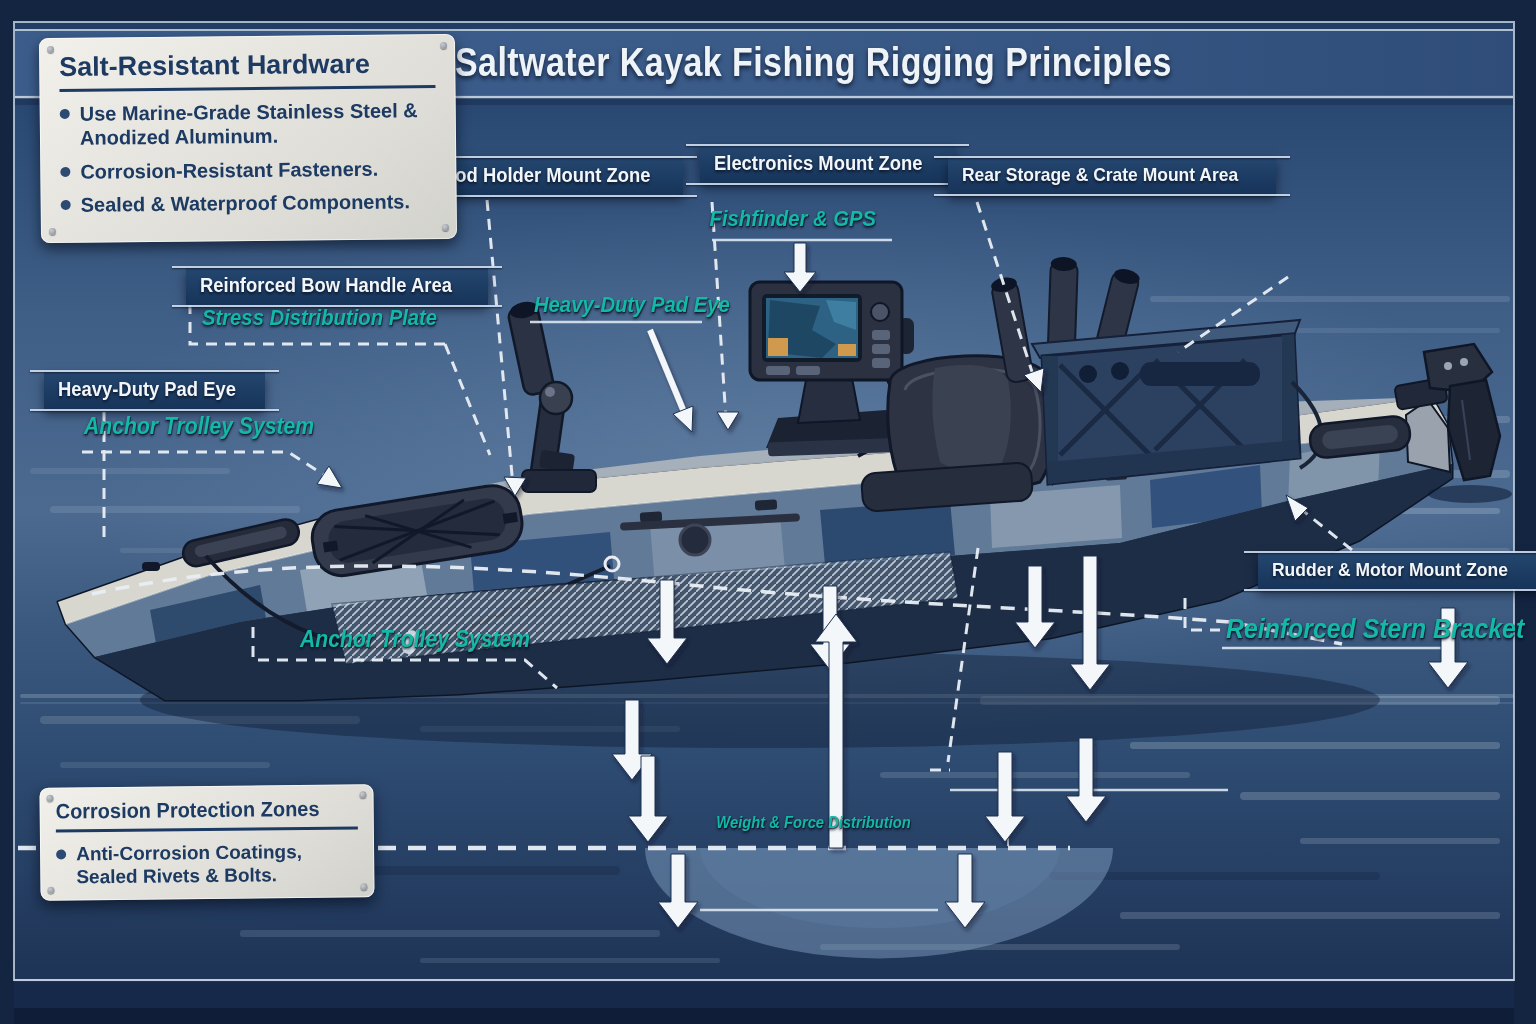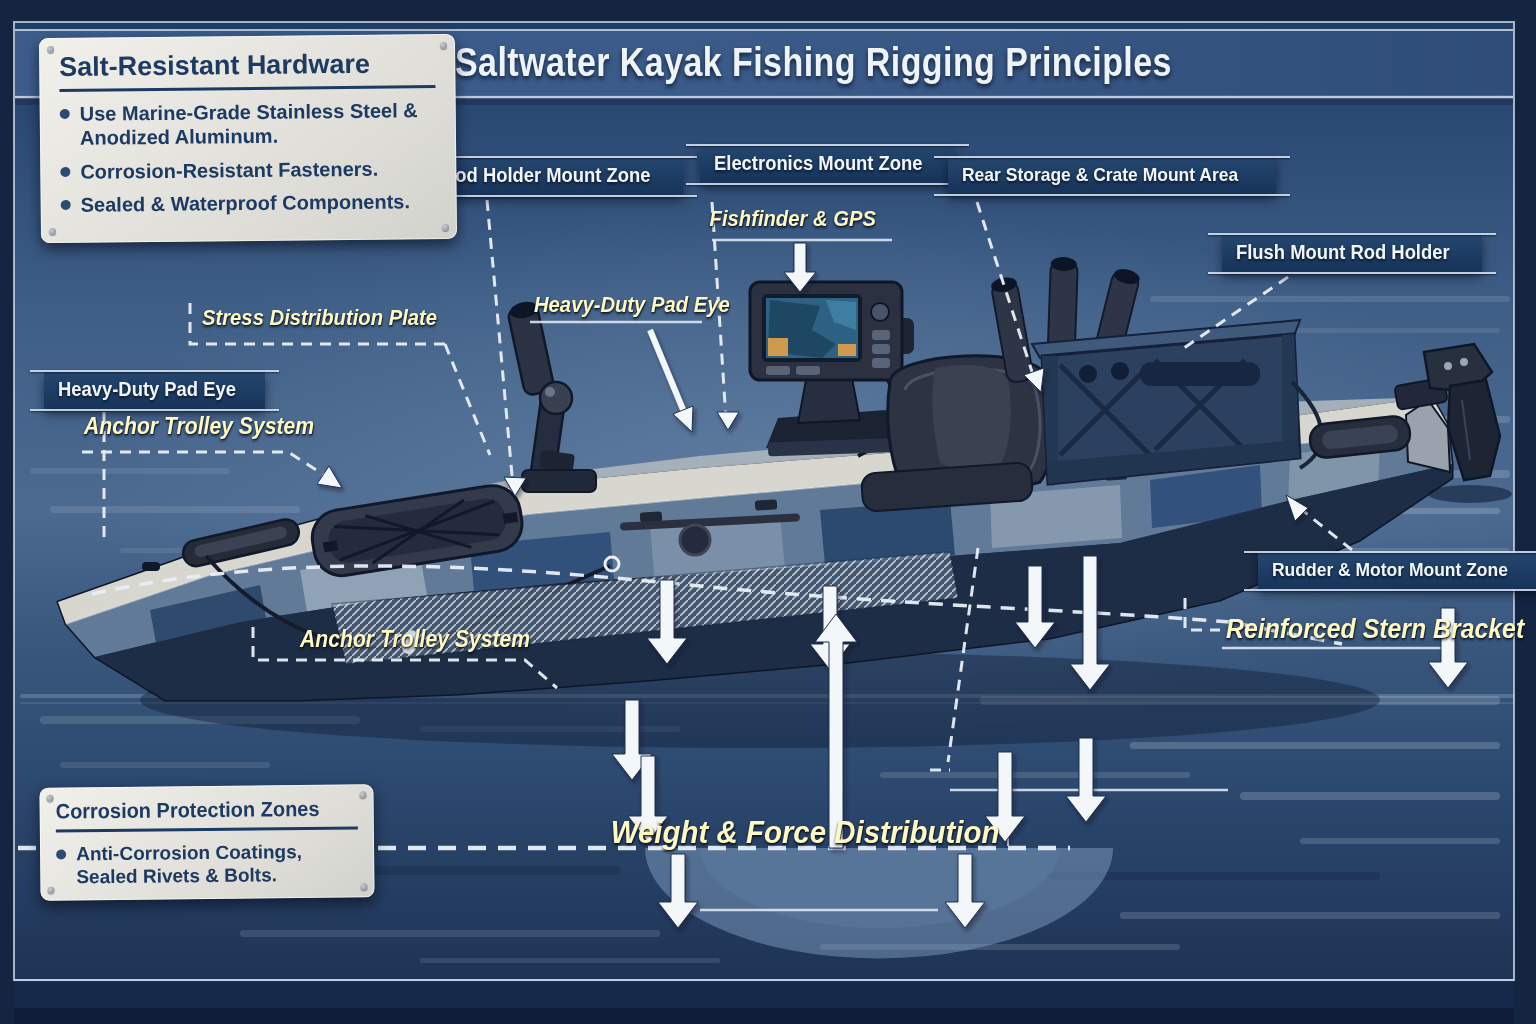"Fishfinder & GPS" .it { color: #fef9c3 -> #14b8a6 }
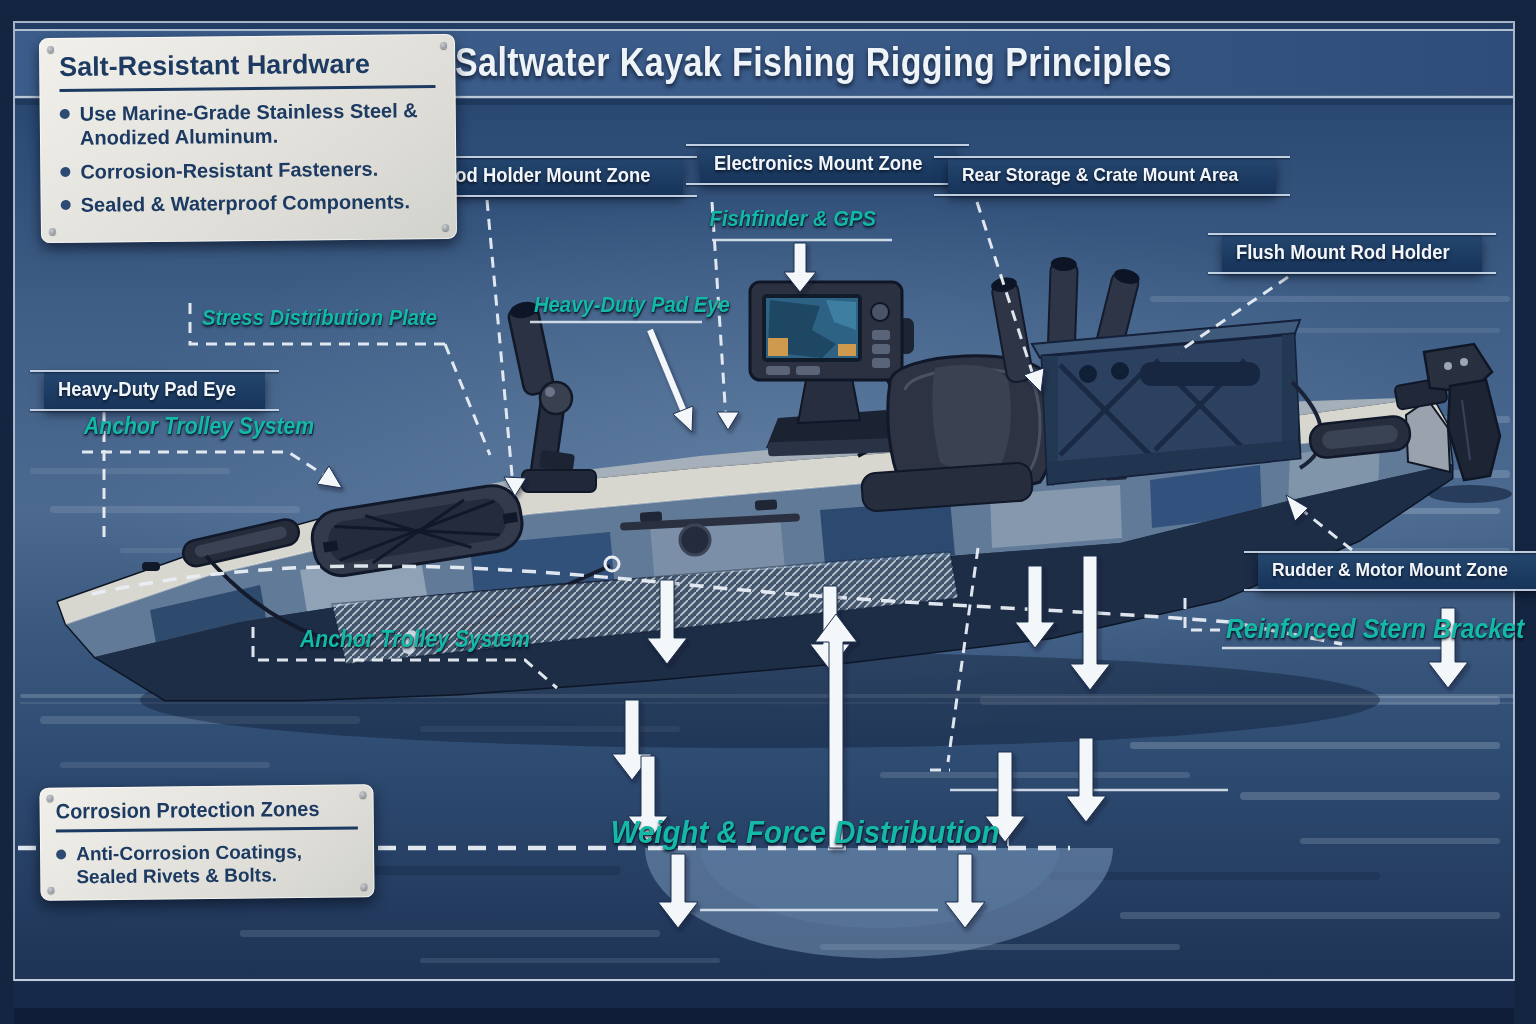"Flush Mount Rod Holder" div.bar { html: <div><span>Flush Mount Rod Holder</span></div> -> none }
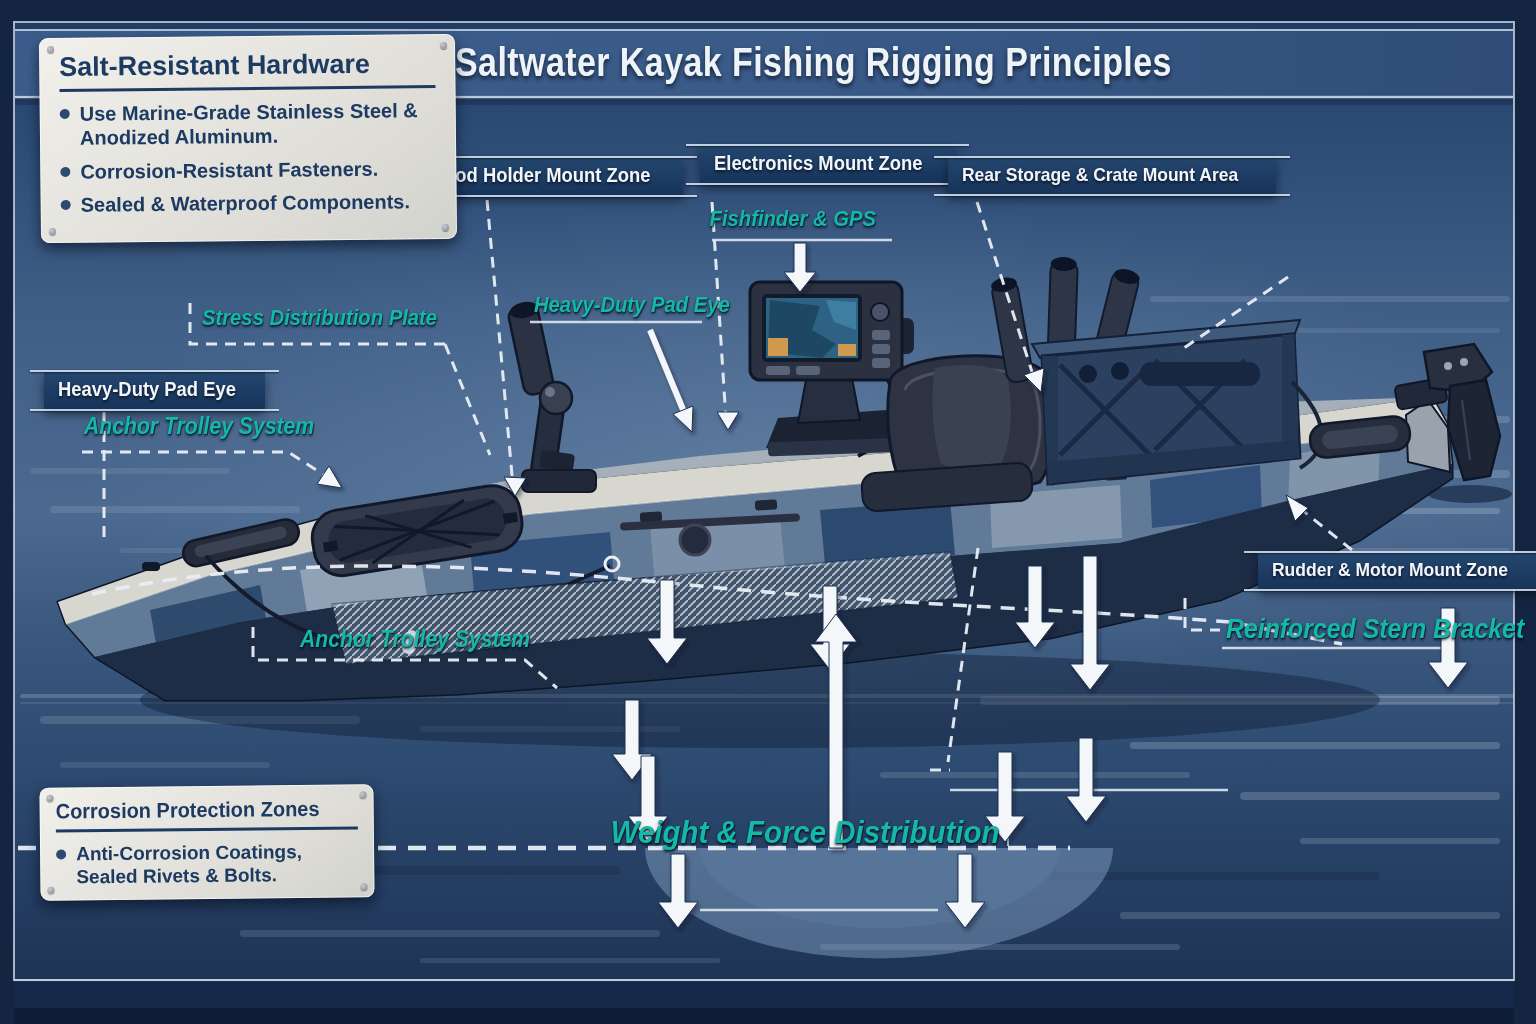"Reinforced Bow Handle Area" div.bar { html: none -> <div><span>Reinforced Bow Handle Area</span></div> }
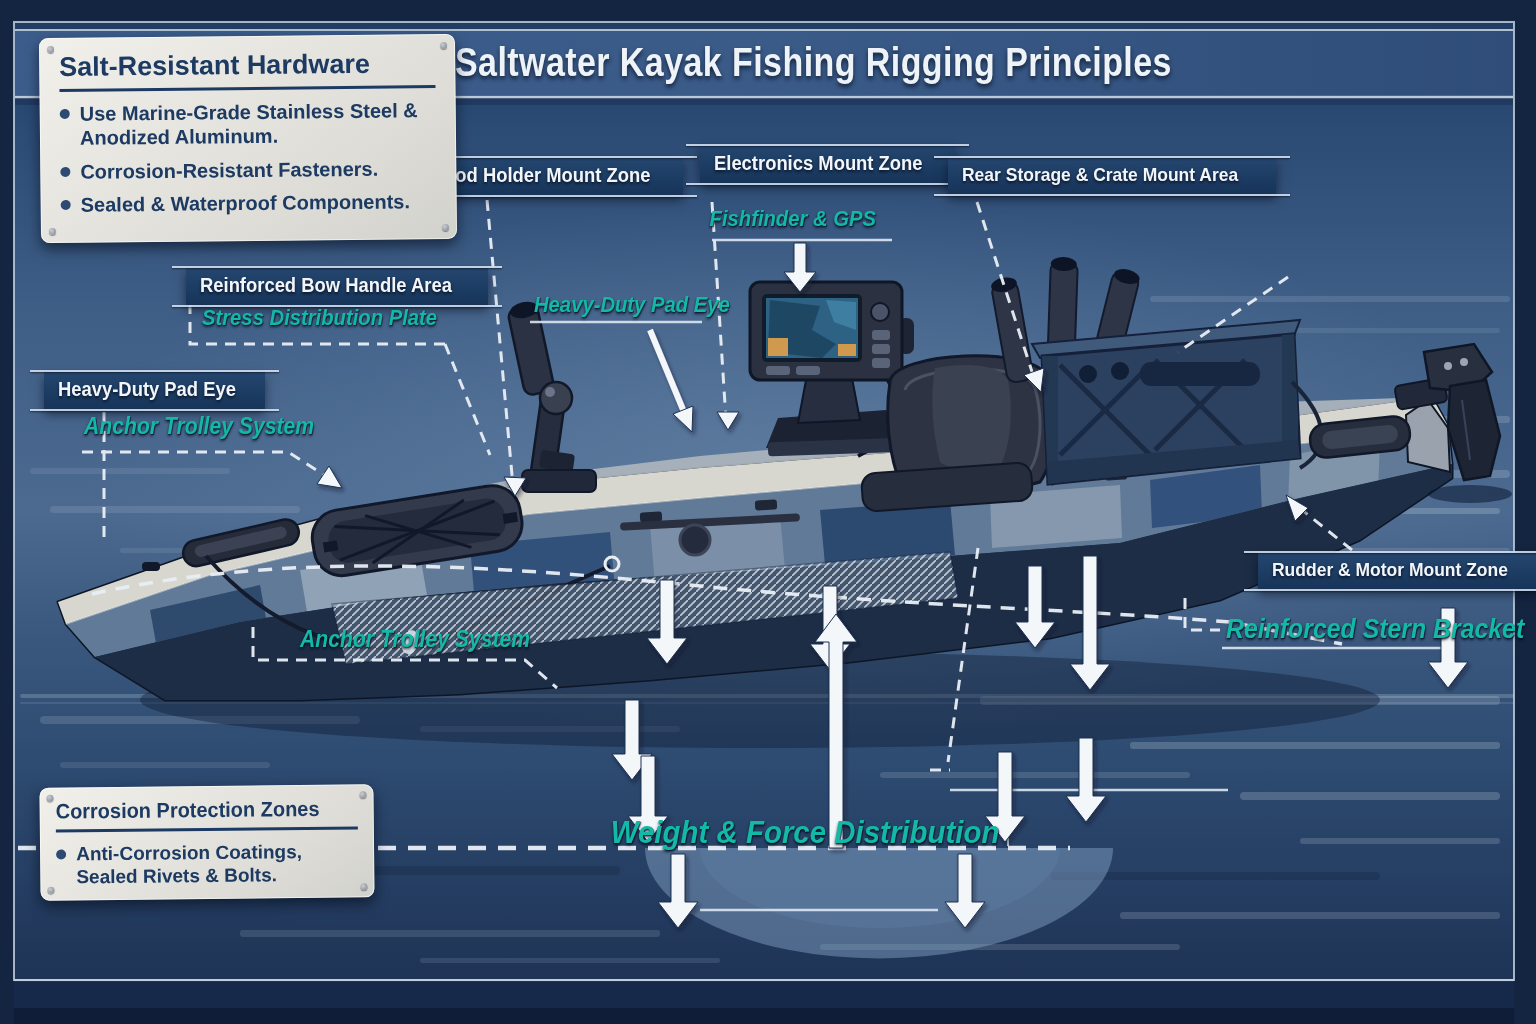"Weight & Force Distribution" .it.big { font-size: 32px -> 16px }
